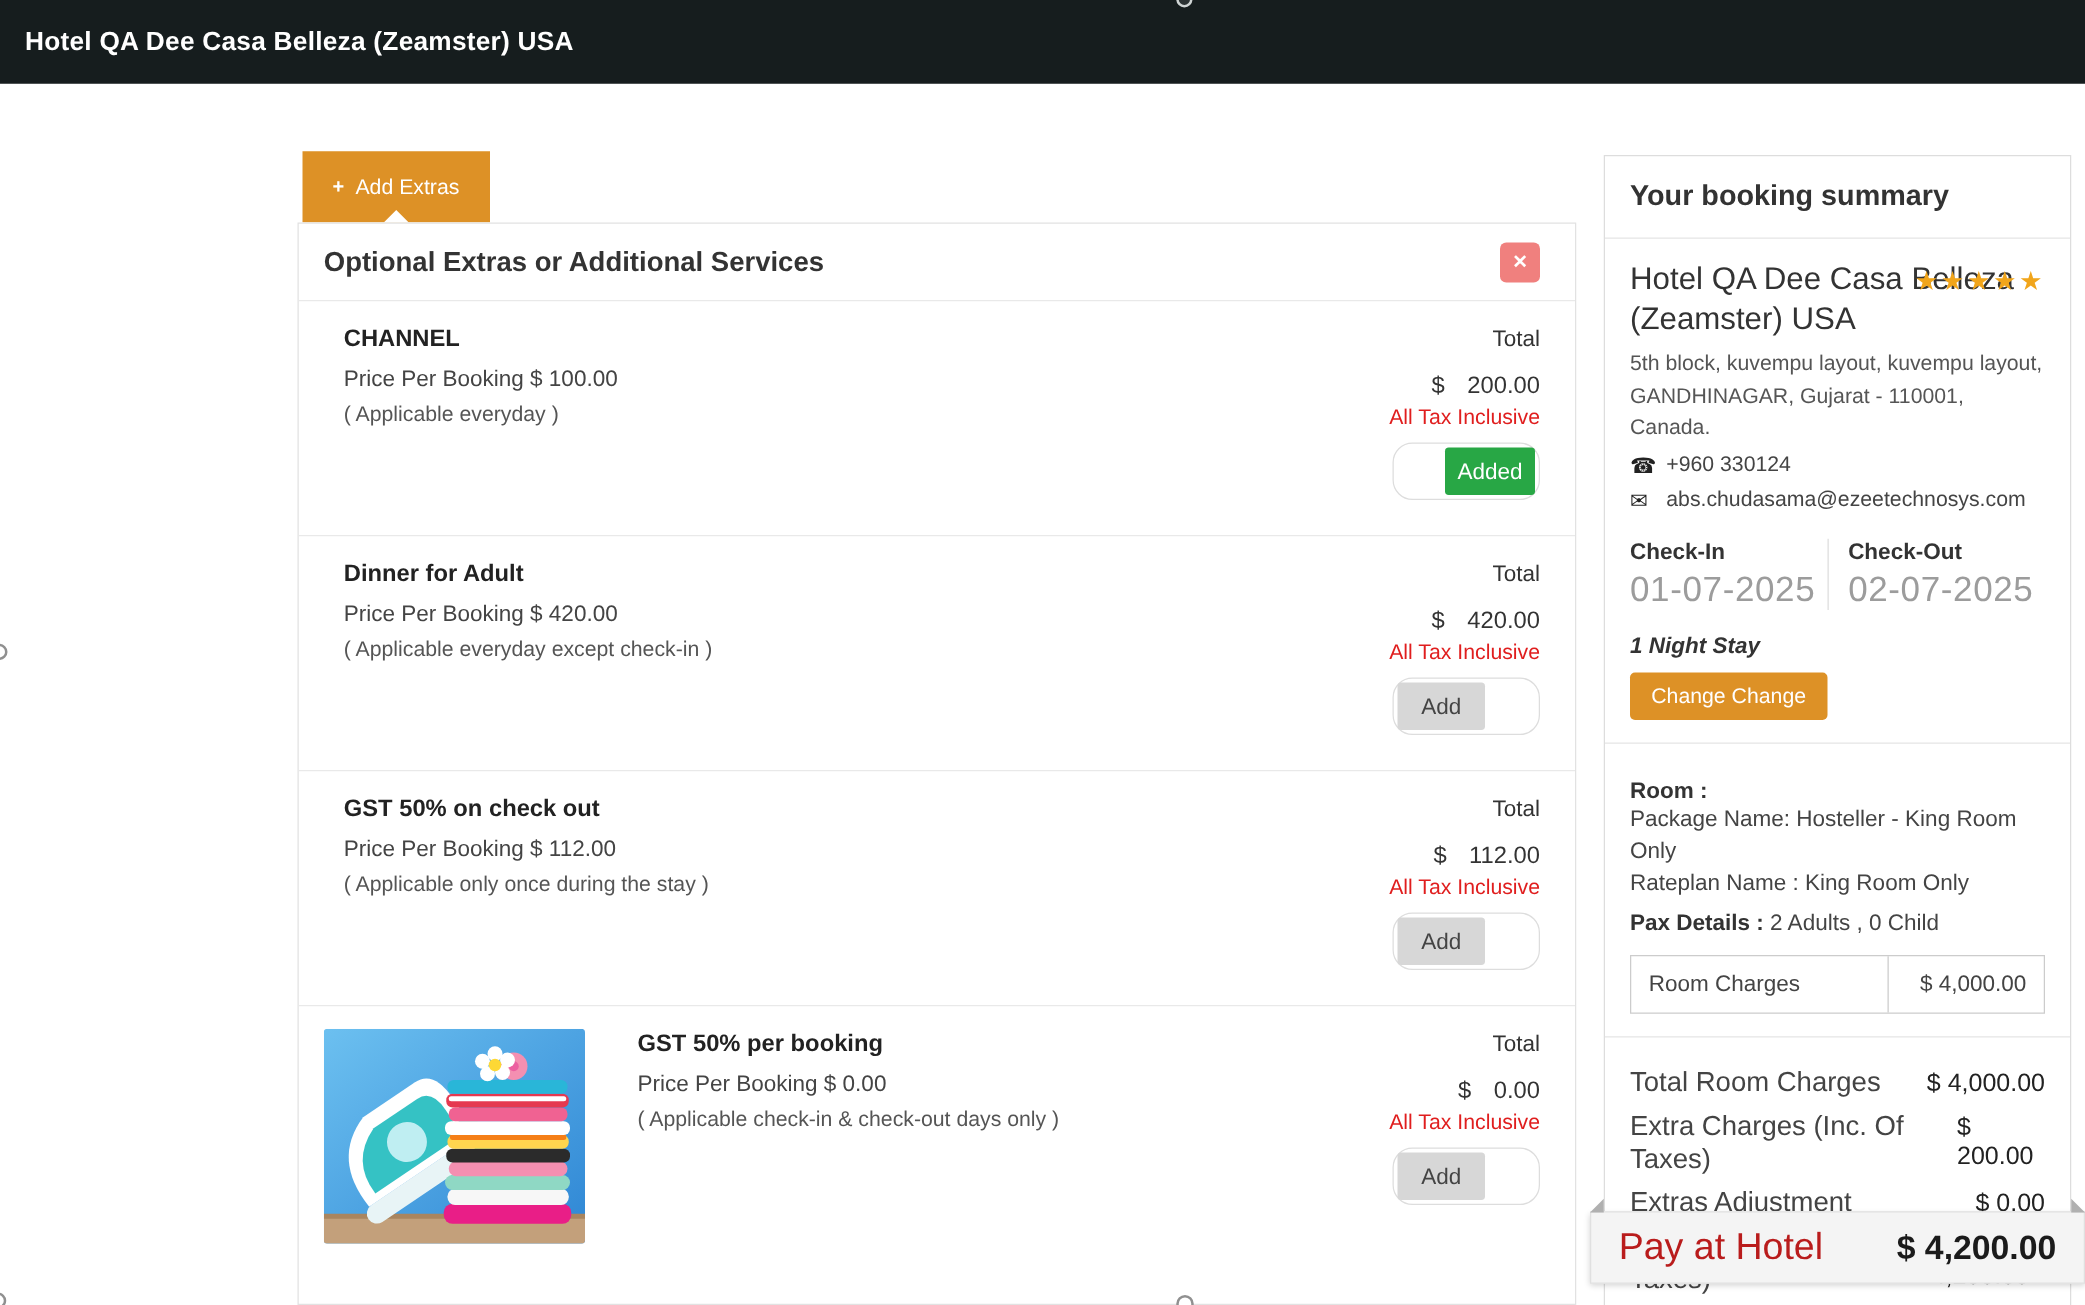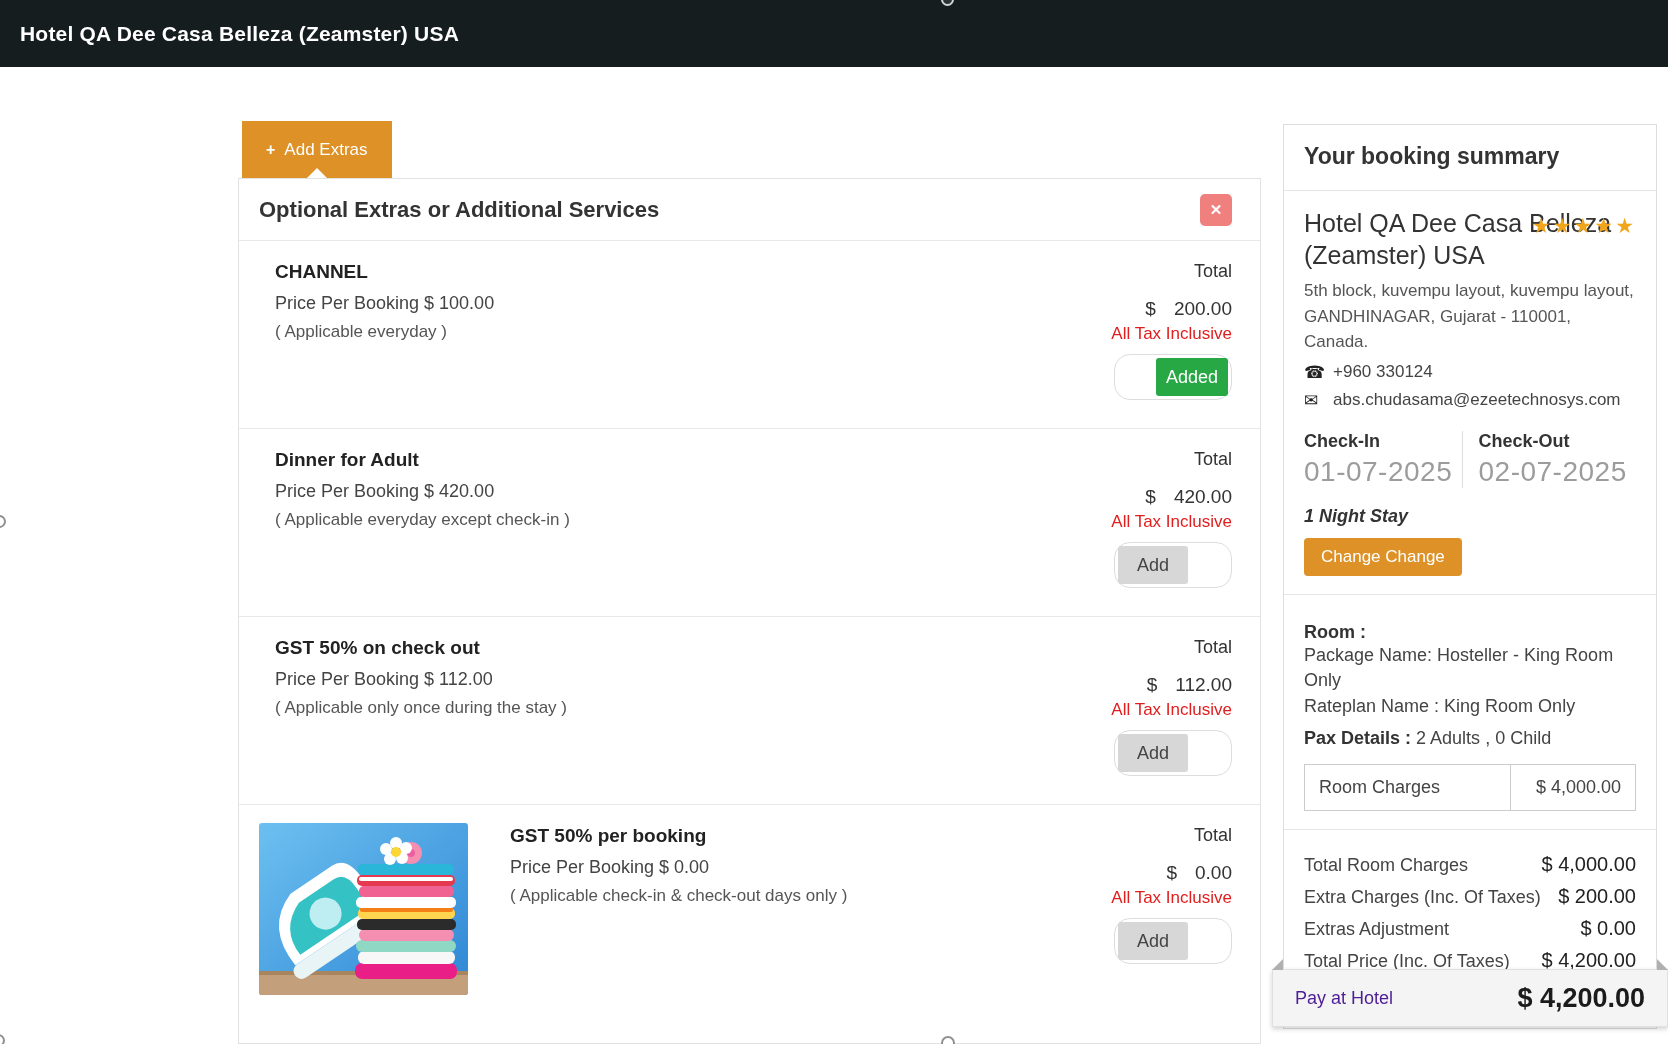"Total Room Charges" .tot-label { font-size: 18px -> 22px }
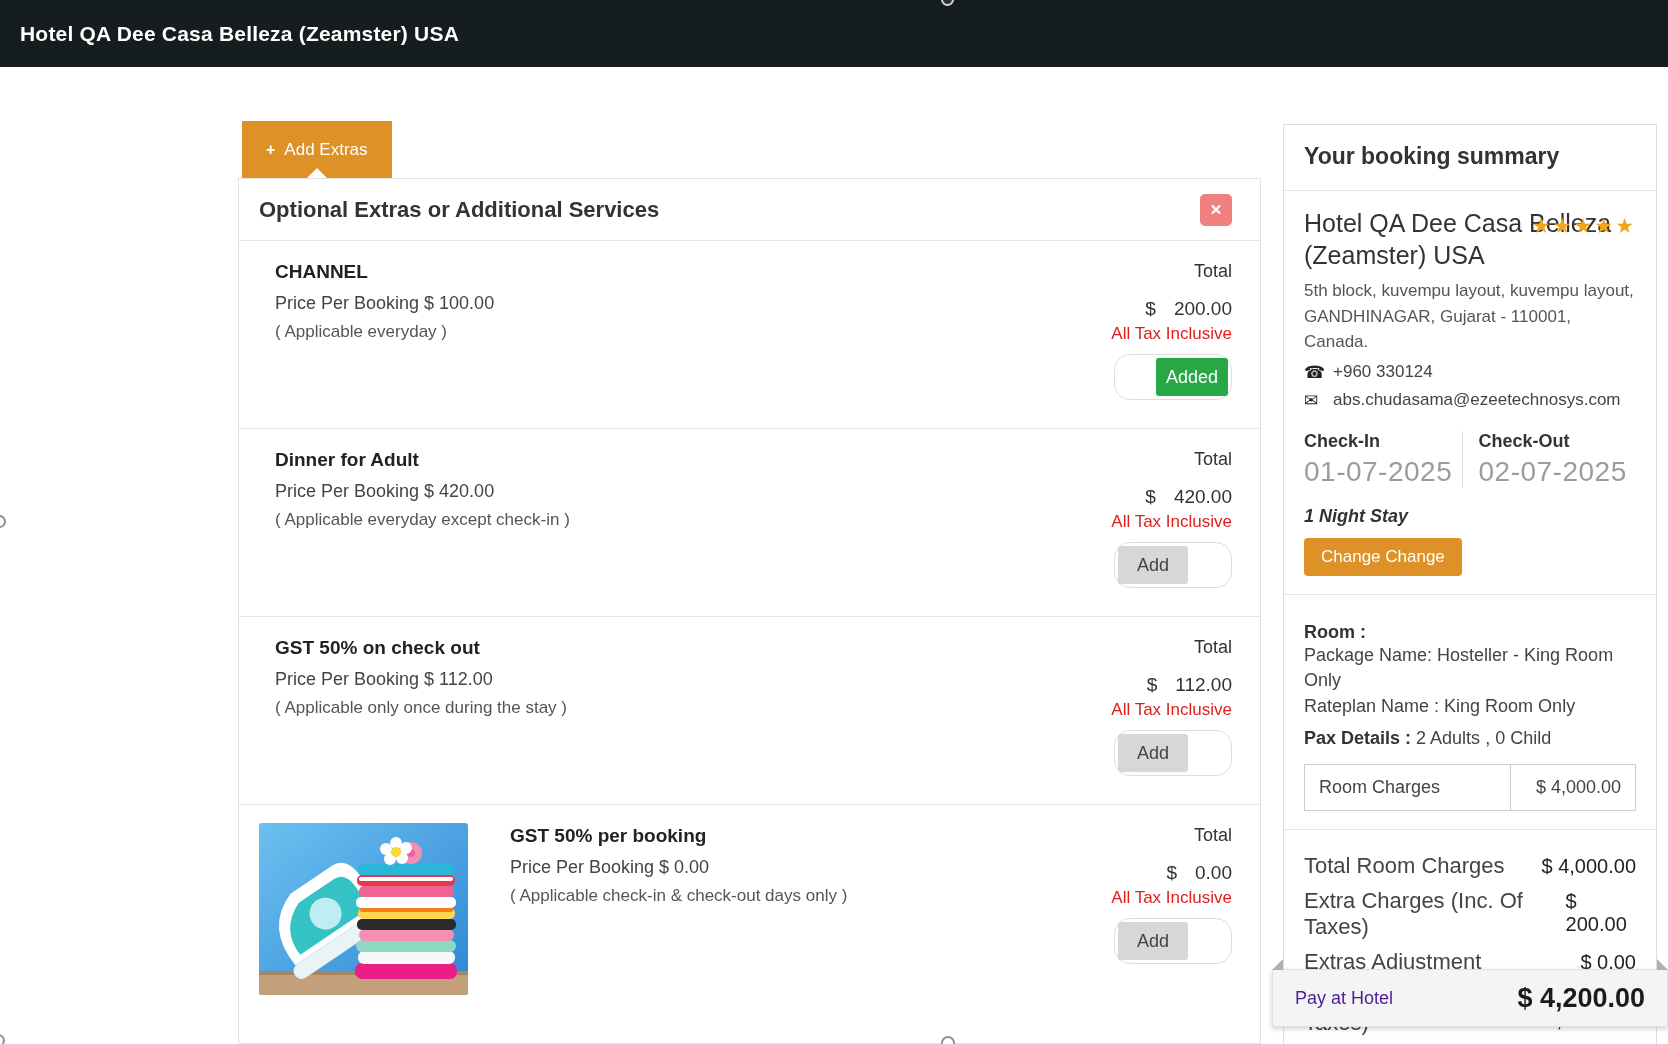"Pay at Hotel" .pay-label { color: #4c1d95 -> #b91c1c; font-size: 18px -> 30px }
